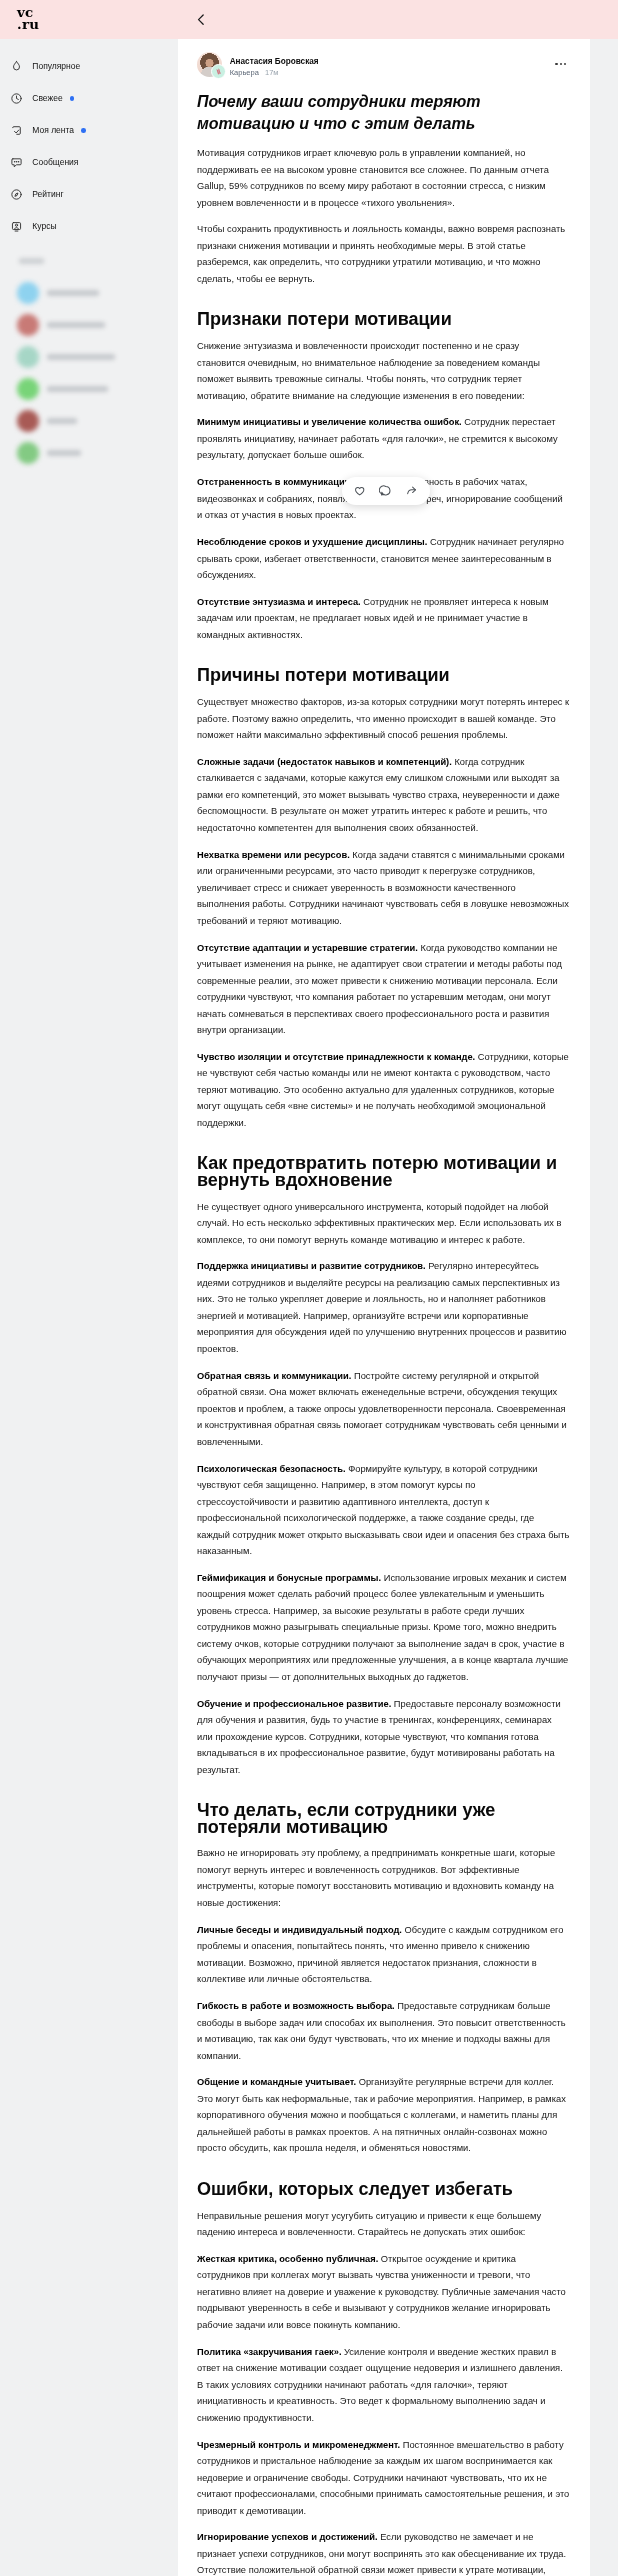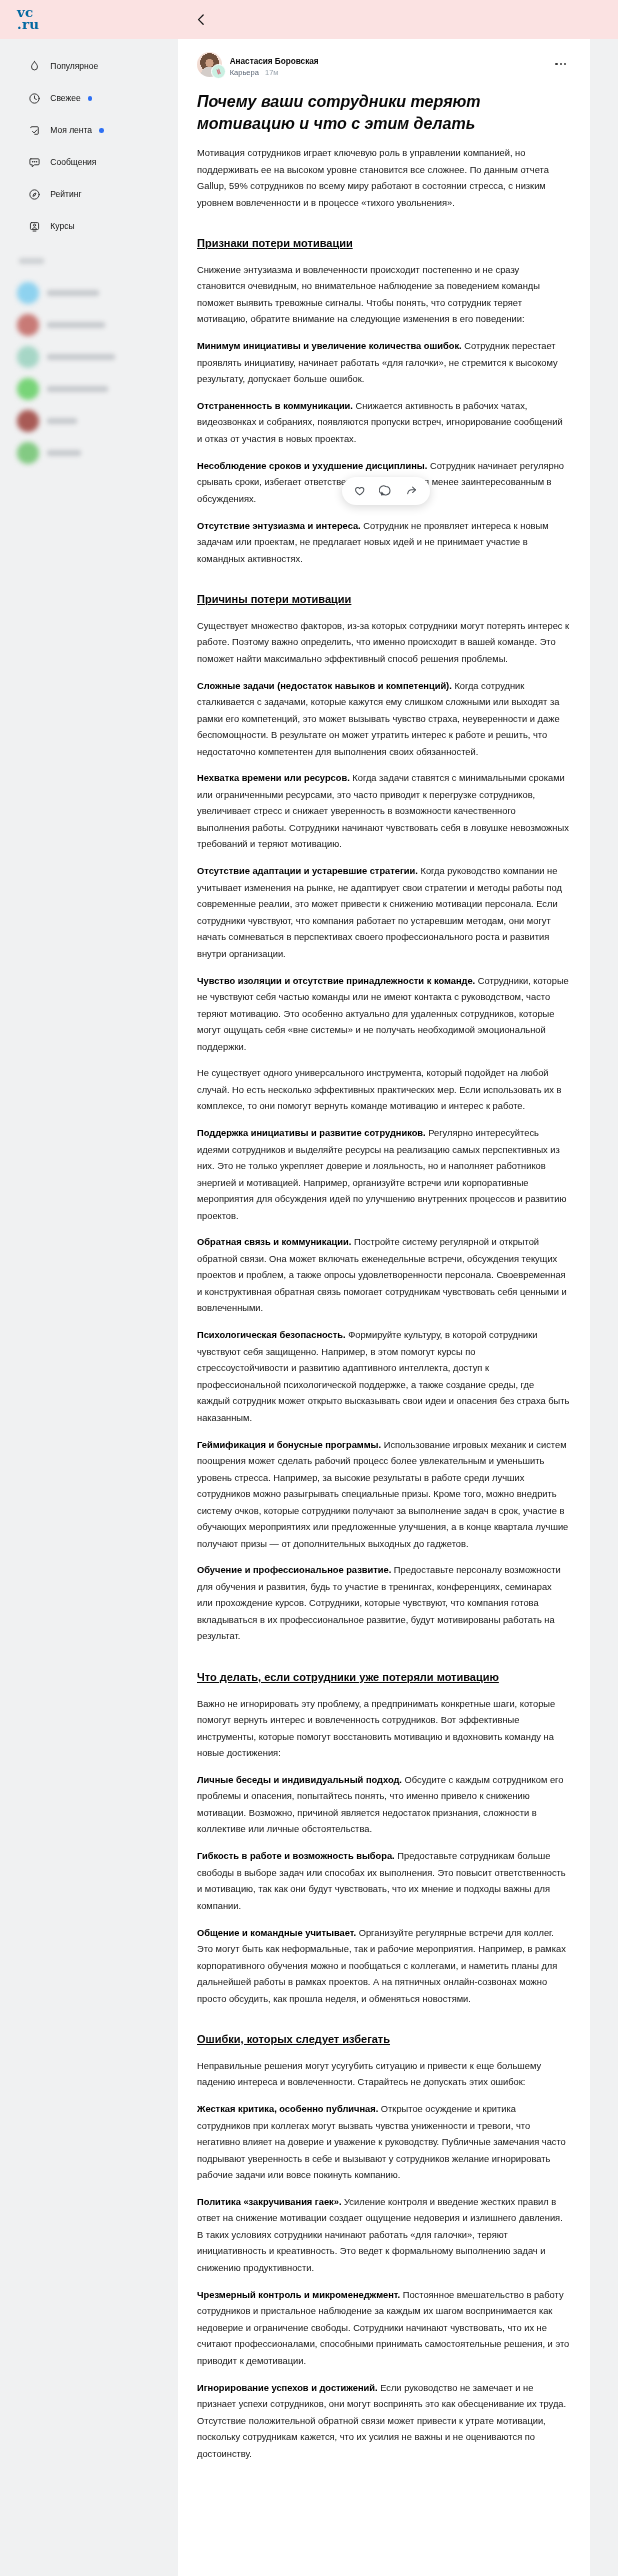"vc" .logo { color: #0369a1 -> #000000 }
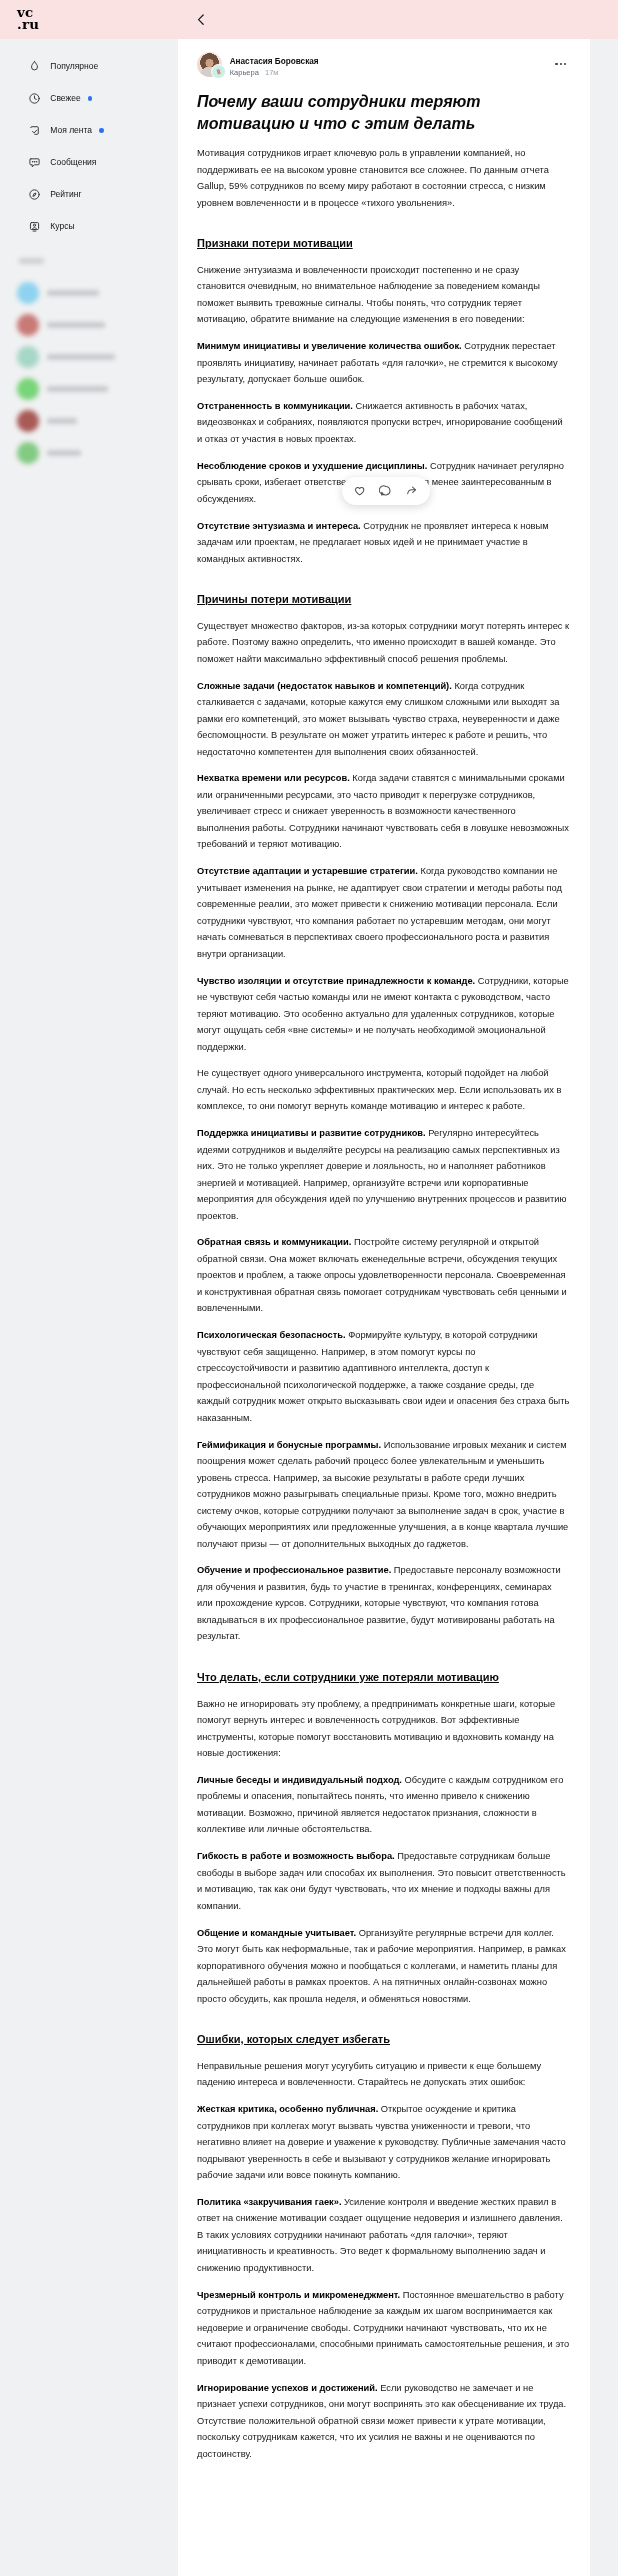"Популярное" .nav-item { padding-left: 28px -> 10px }
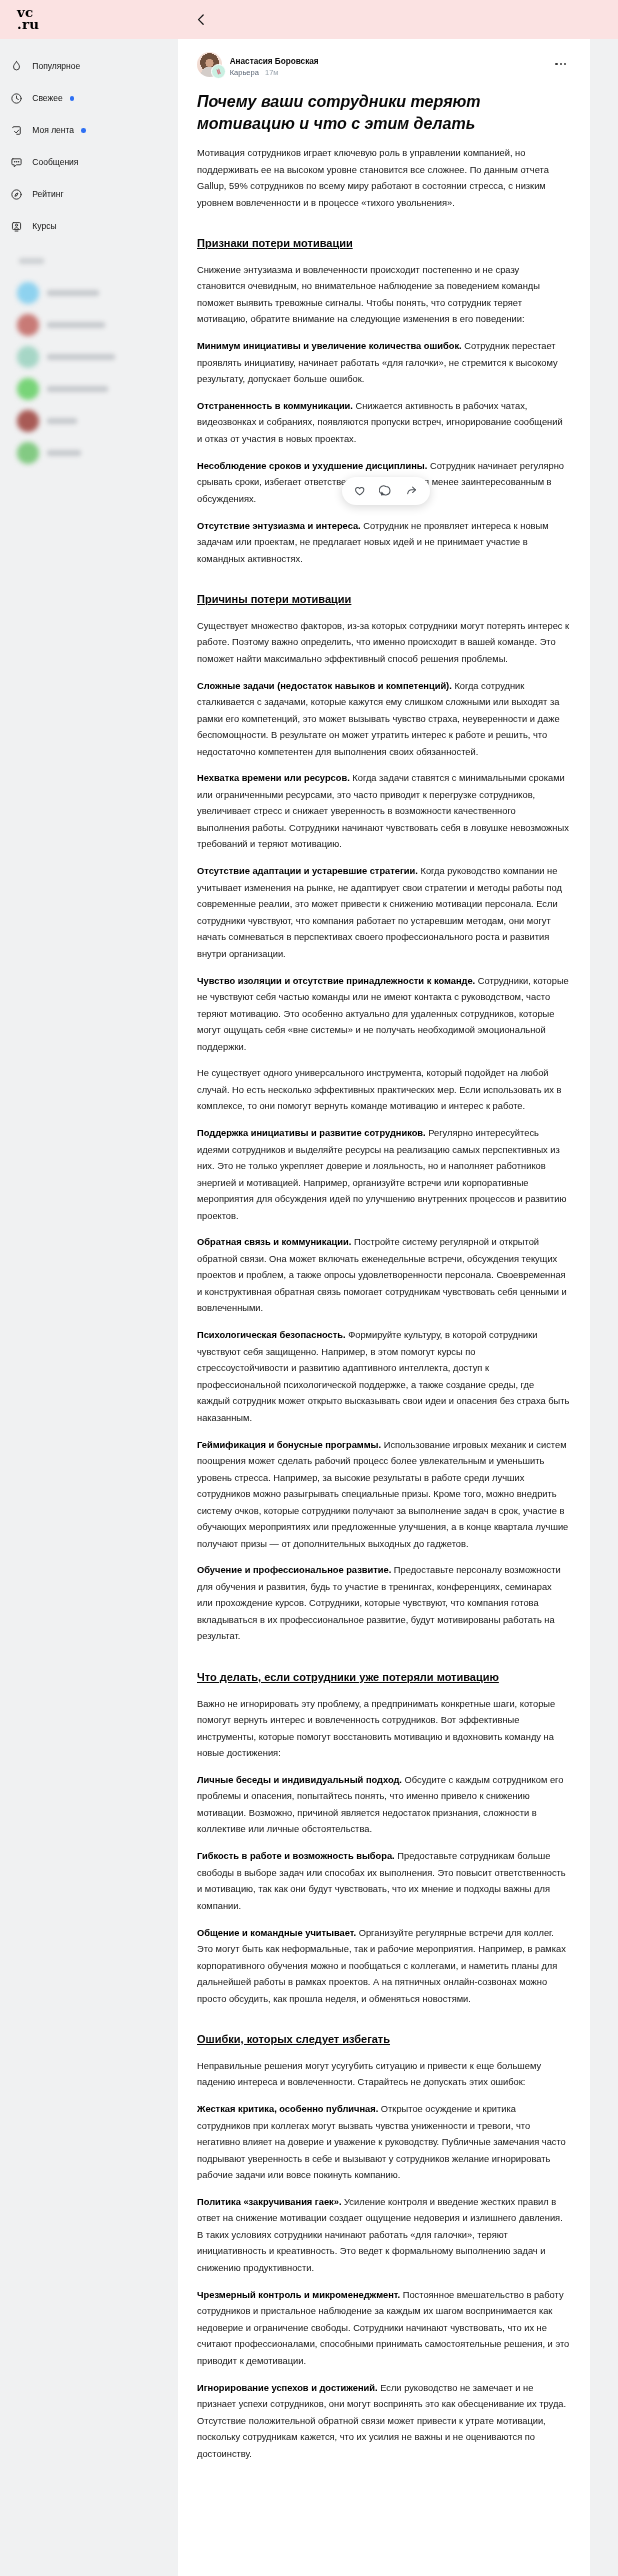"Чтобы сохранить продуктивность и" p { html: none -> <p>Чтобы сохранить продуктивность и лояльность команды, важно вовремя распознать признаки снижения мотивации и принять необходимые меры. В этой статье разберемся, как определить, что сотрудники утратили мотивацию, и что можно сделать, чтобы ее вернуть.</p> }
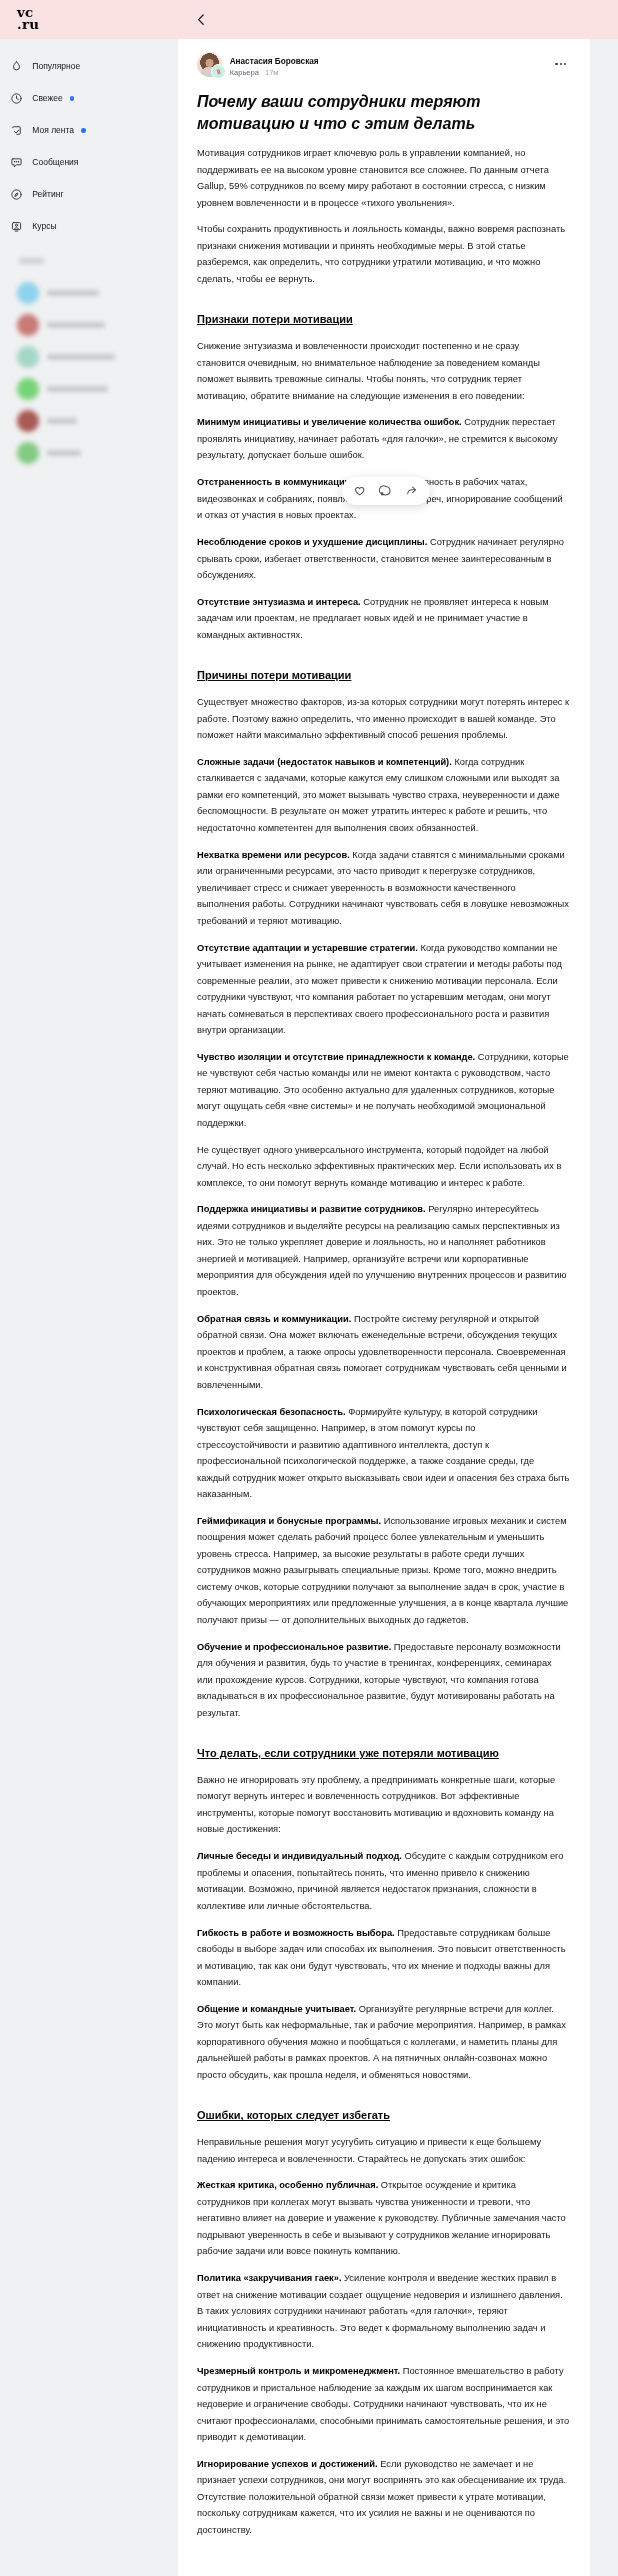"Признаки потери мотивации" .body-text h2 { font-size: 11px -> 18px; text-decoration: underline -> none }
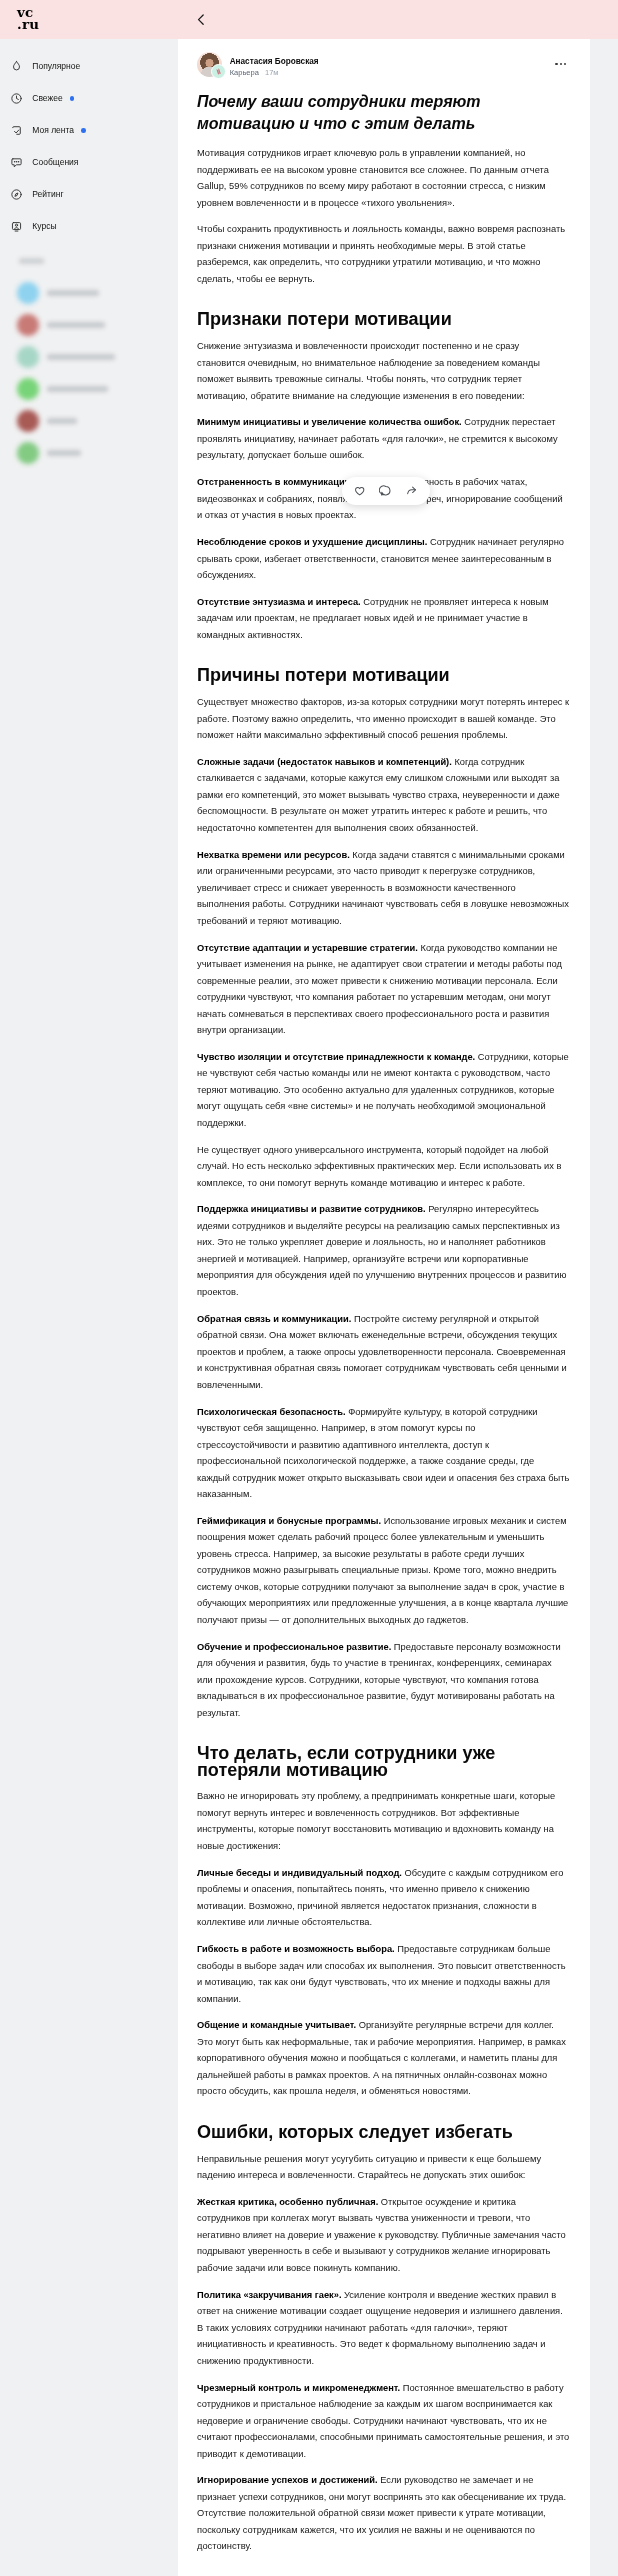"Как предотвратить потерю мотивации и" h2 { html: none -> <h2>Как предотвратить потерю мотивации и вернуть вдохновение</h2> }
